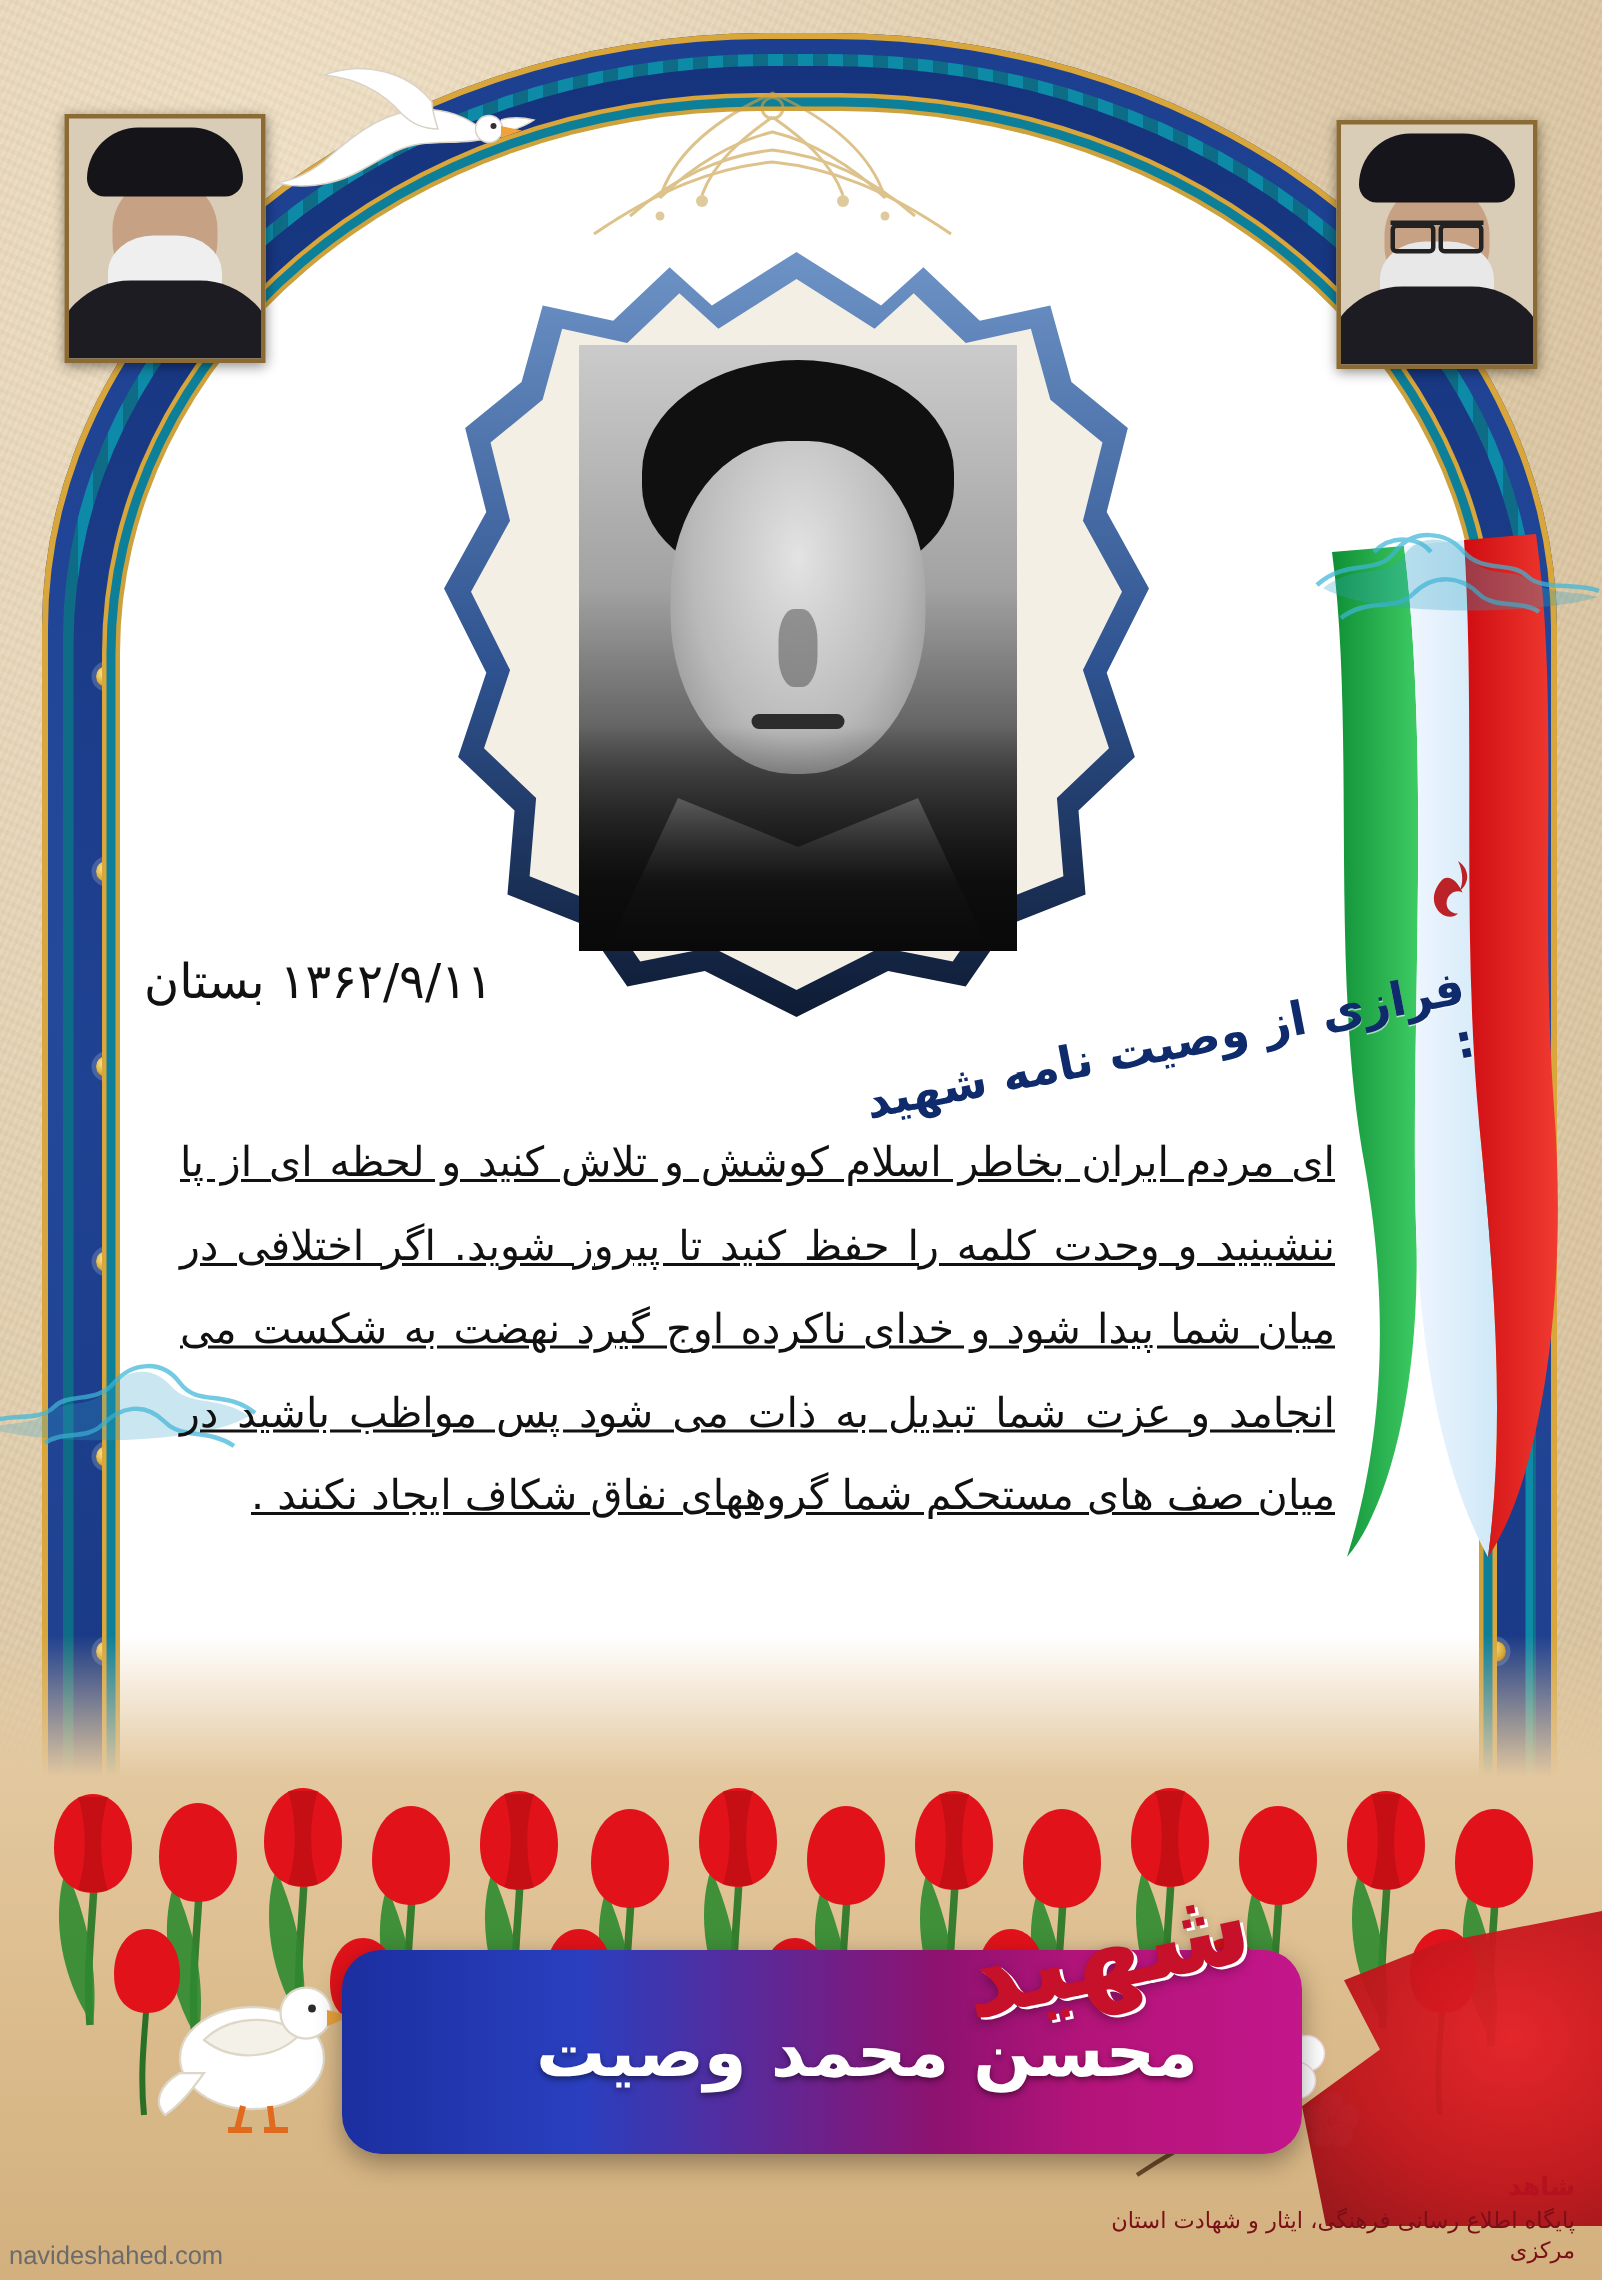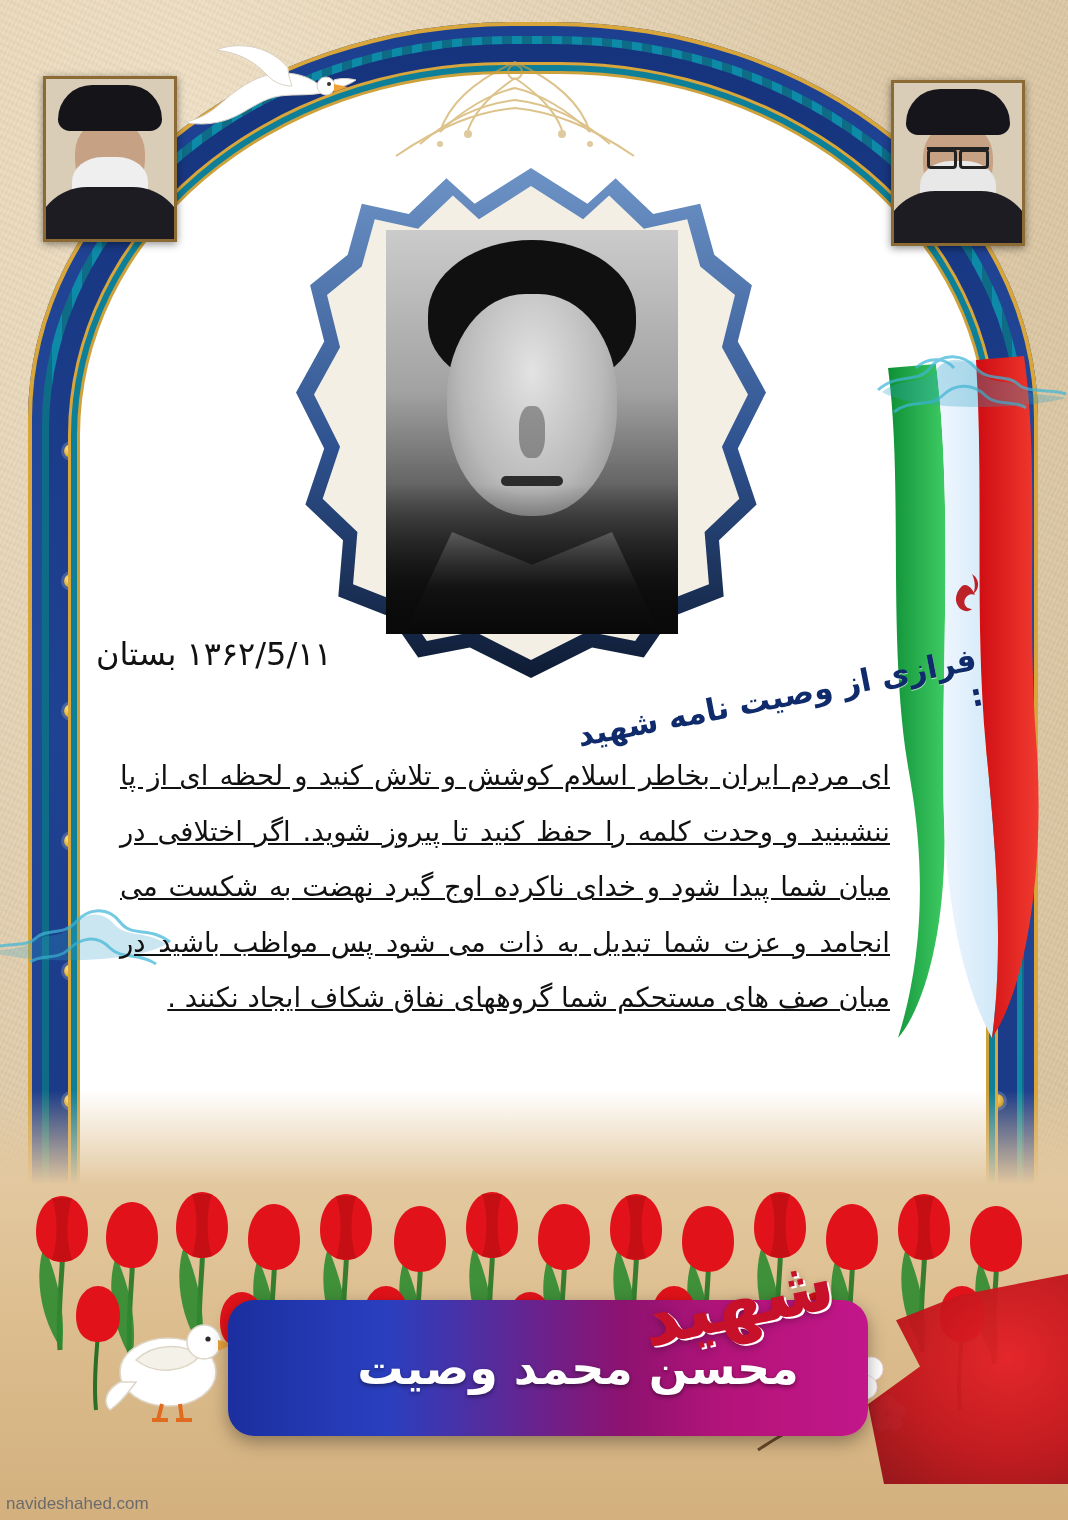"۱۳۶۲/5/۱۱ بستان" div.date-death { text: ۱۳۶۲/5/۱۱ -> ۱۳۶۲/۹/۱۱ }
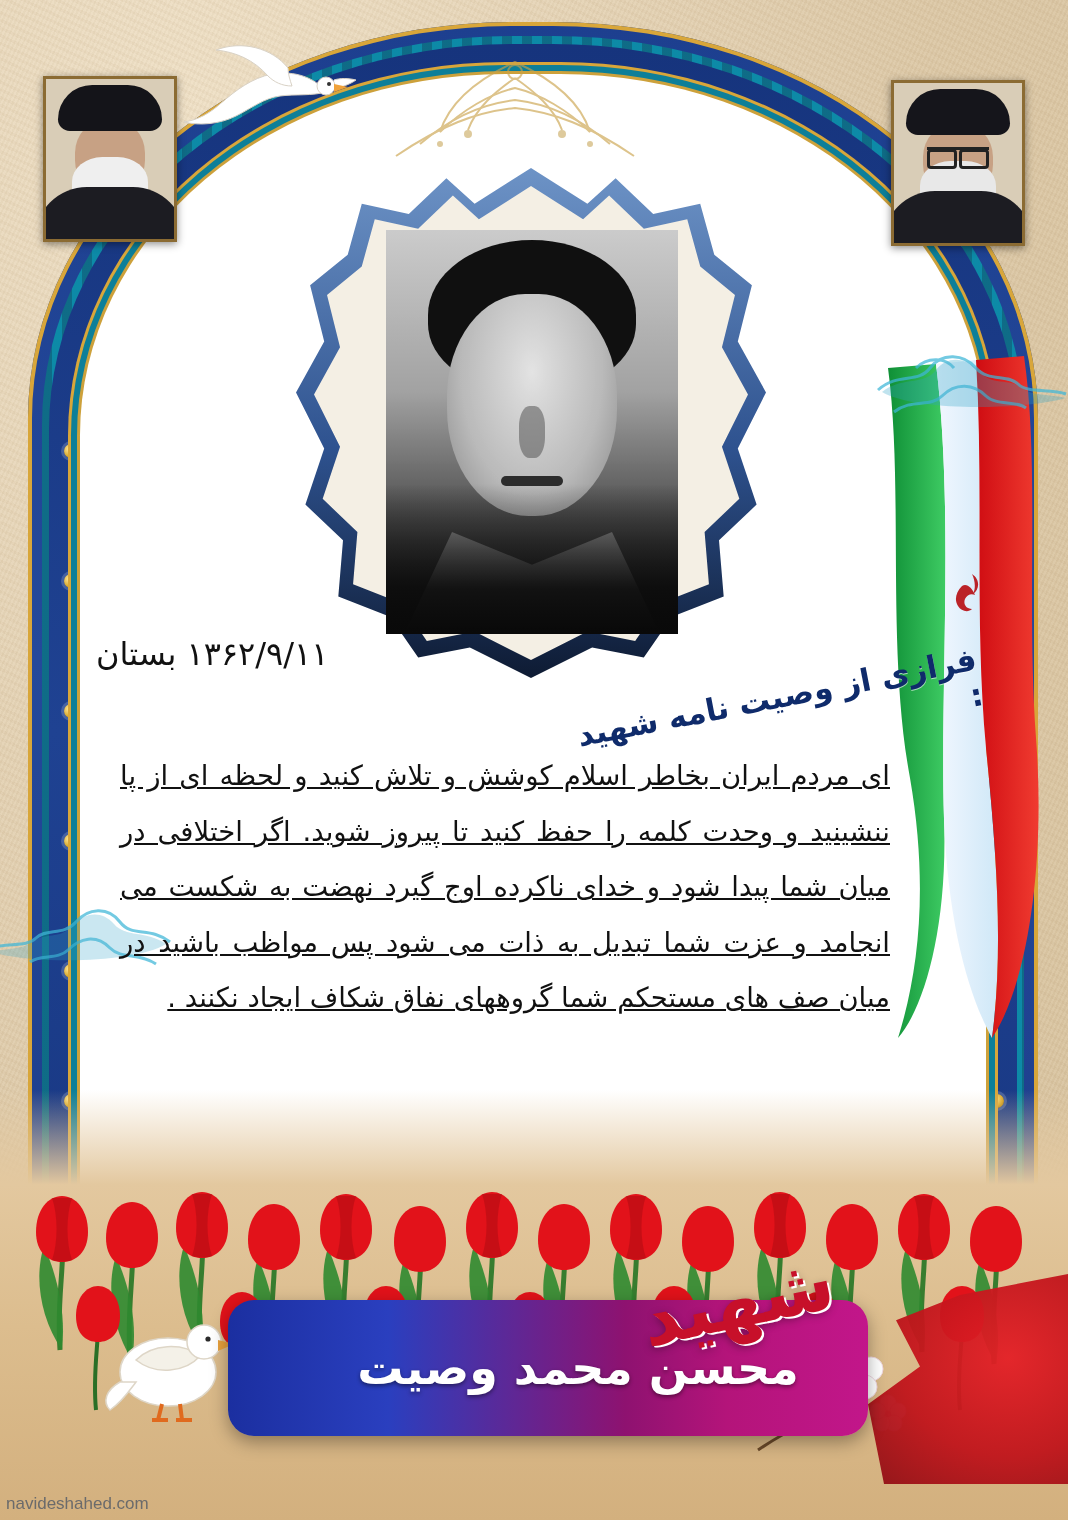"پایگاه اطلاع رسانی فرهنگی، ایثار" div.footer-logo { html: none -> <div> <div>شاهد</div> <div>پایگاه اطلاع رسانی فرهنگی، ایثار و شهادت استان</div> <div>مرکزی</div> </div> }
